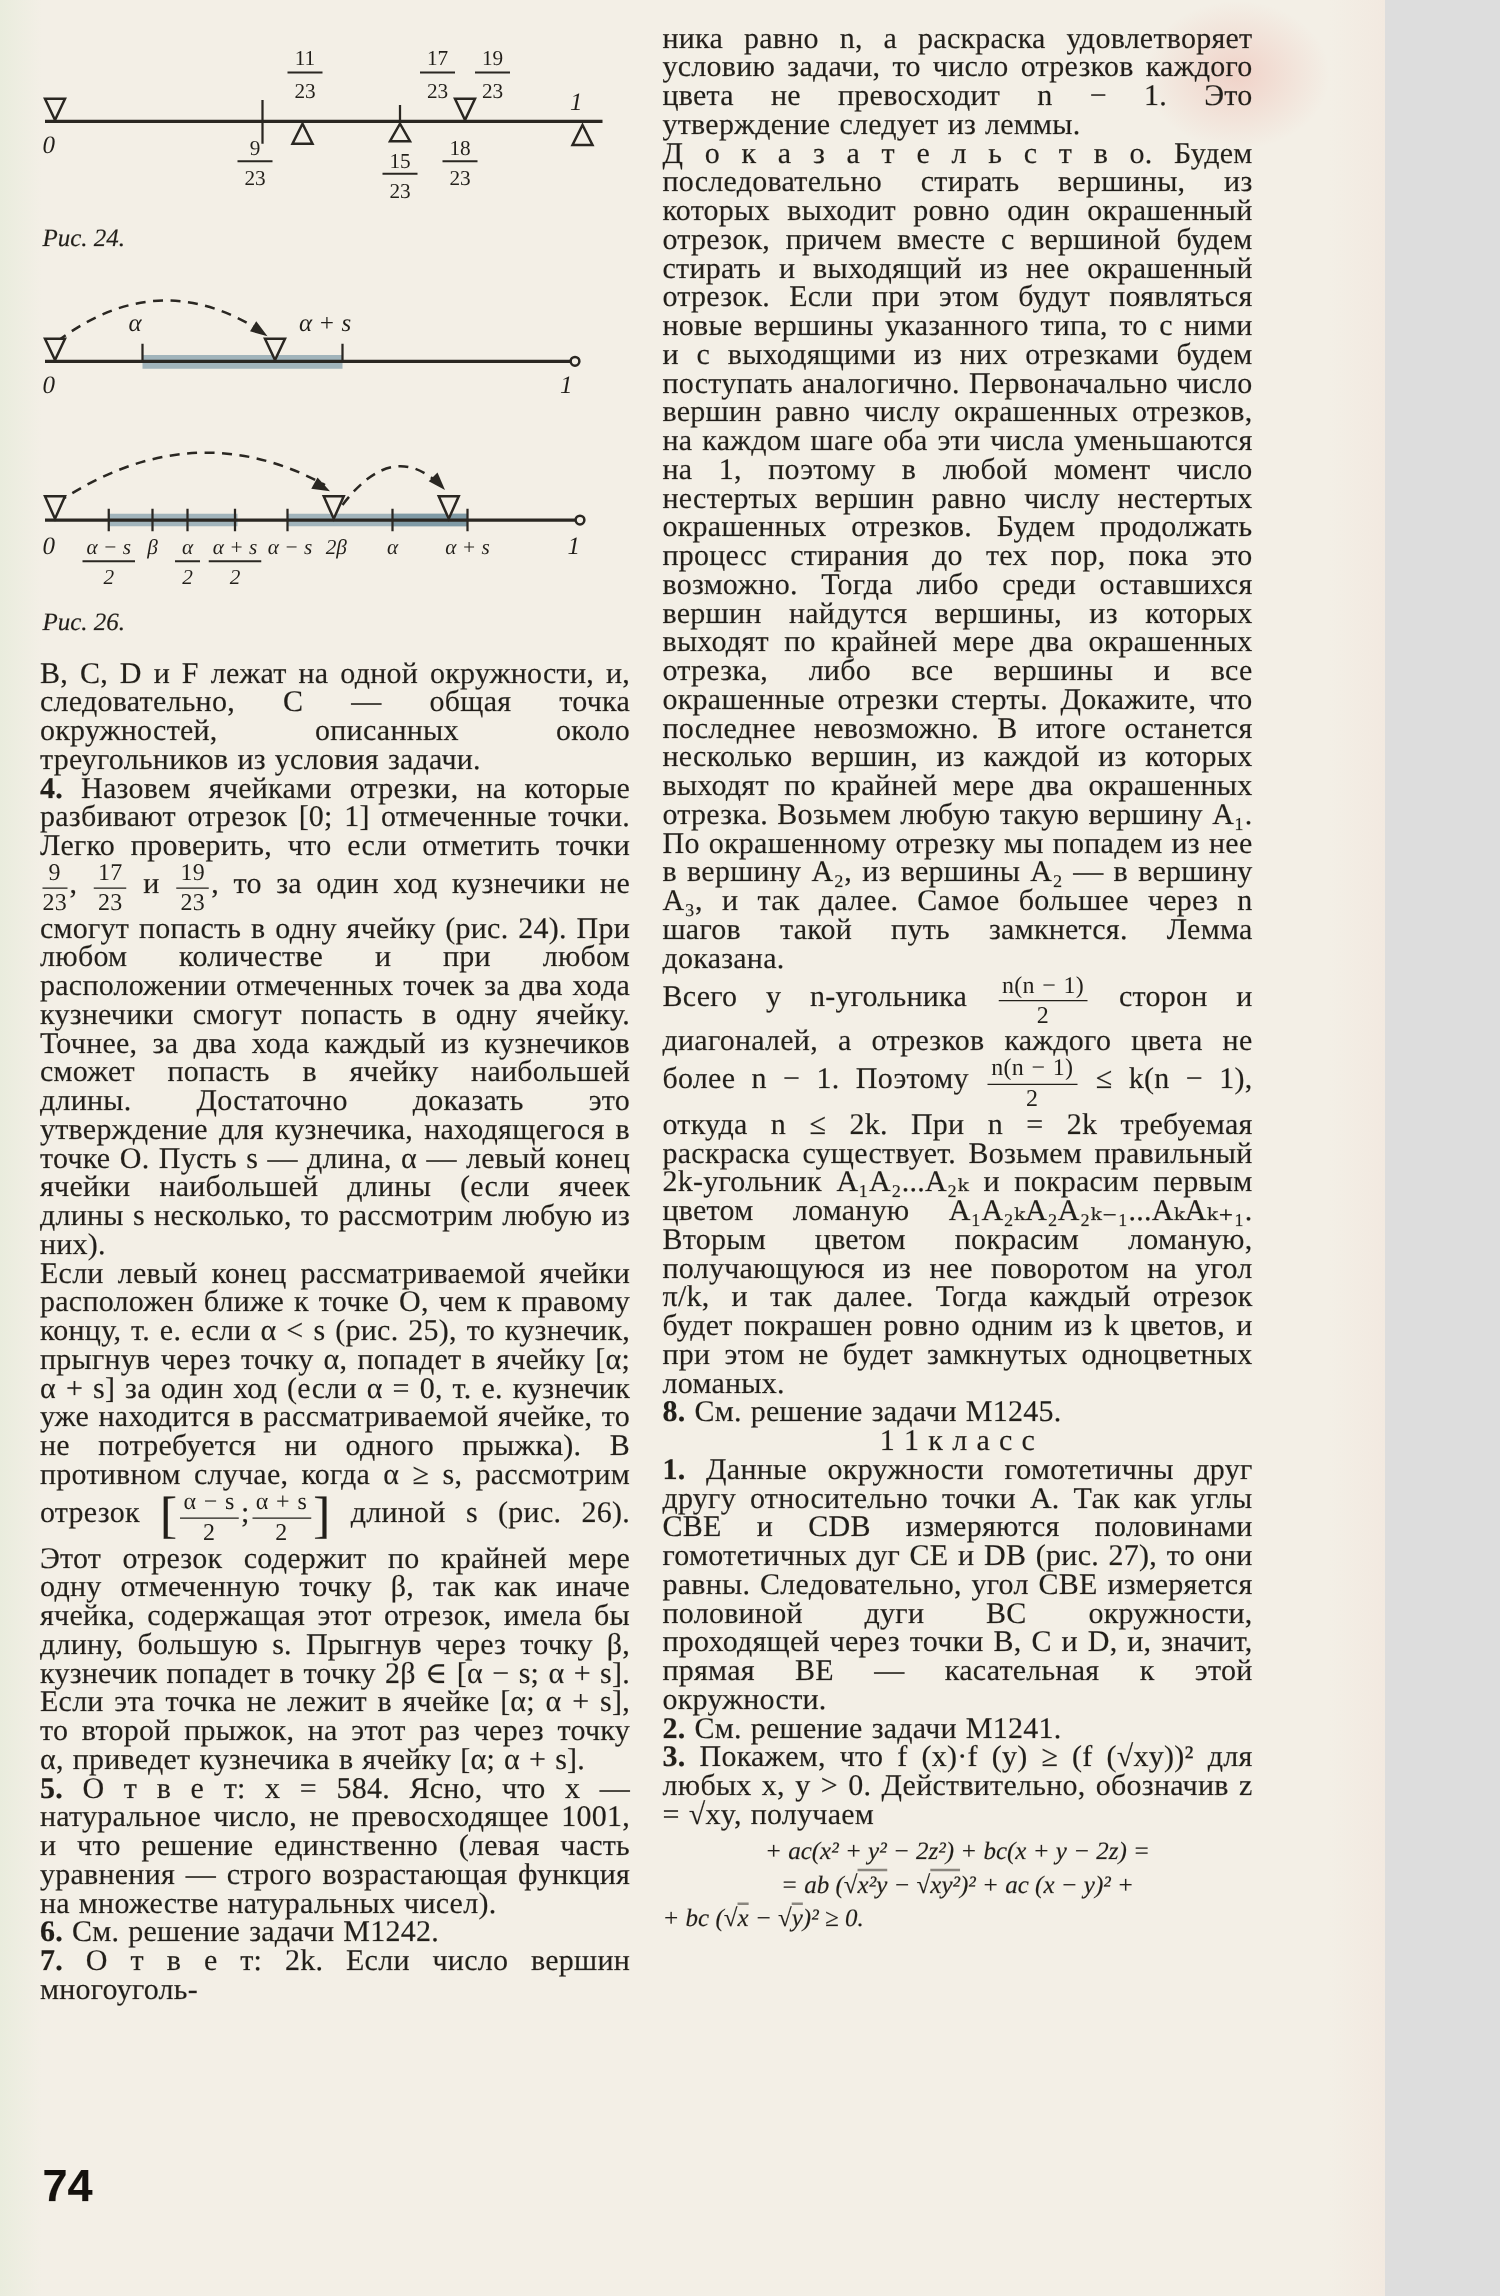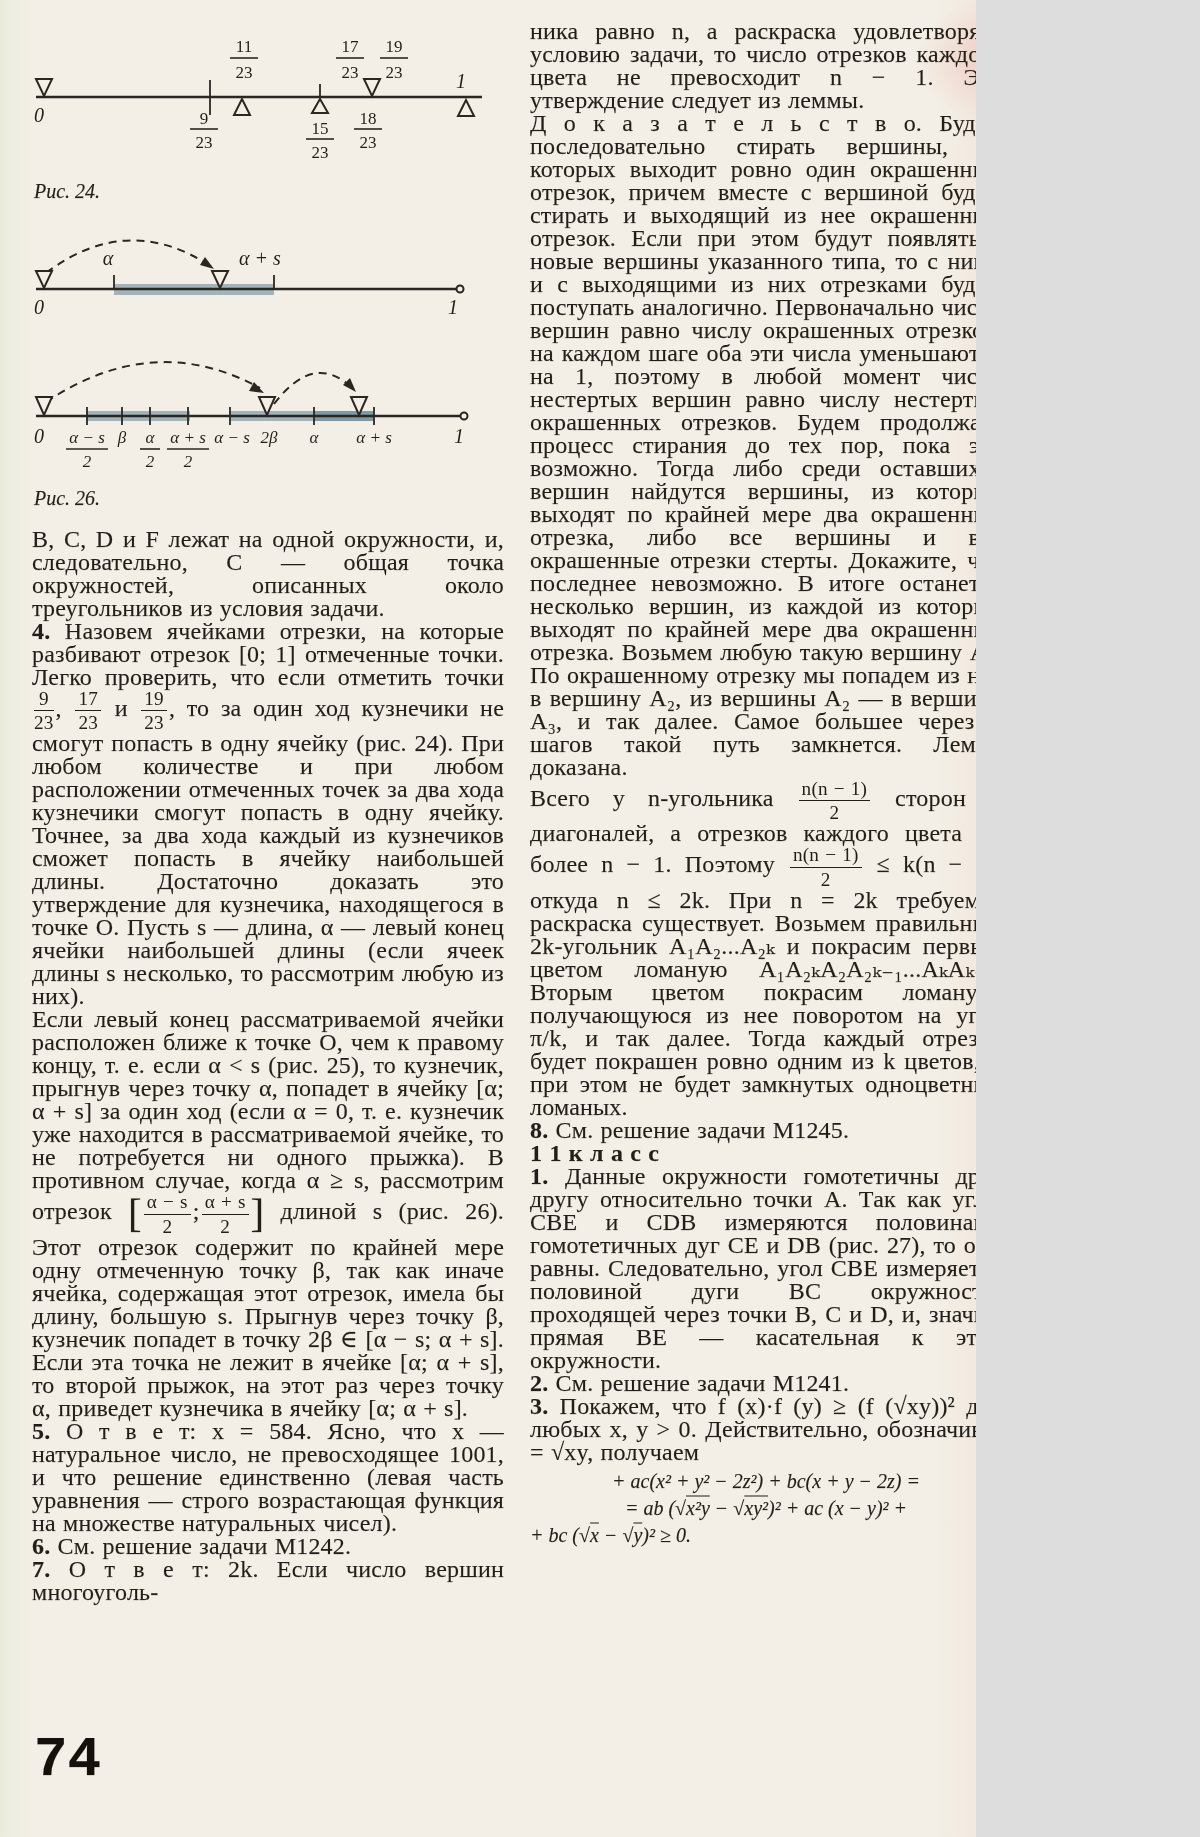"11" .page { width: 976px -> 1108px }
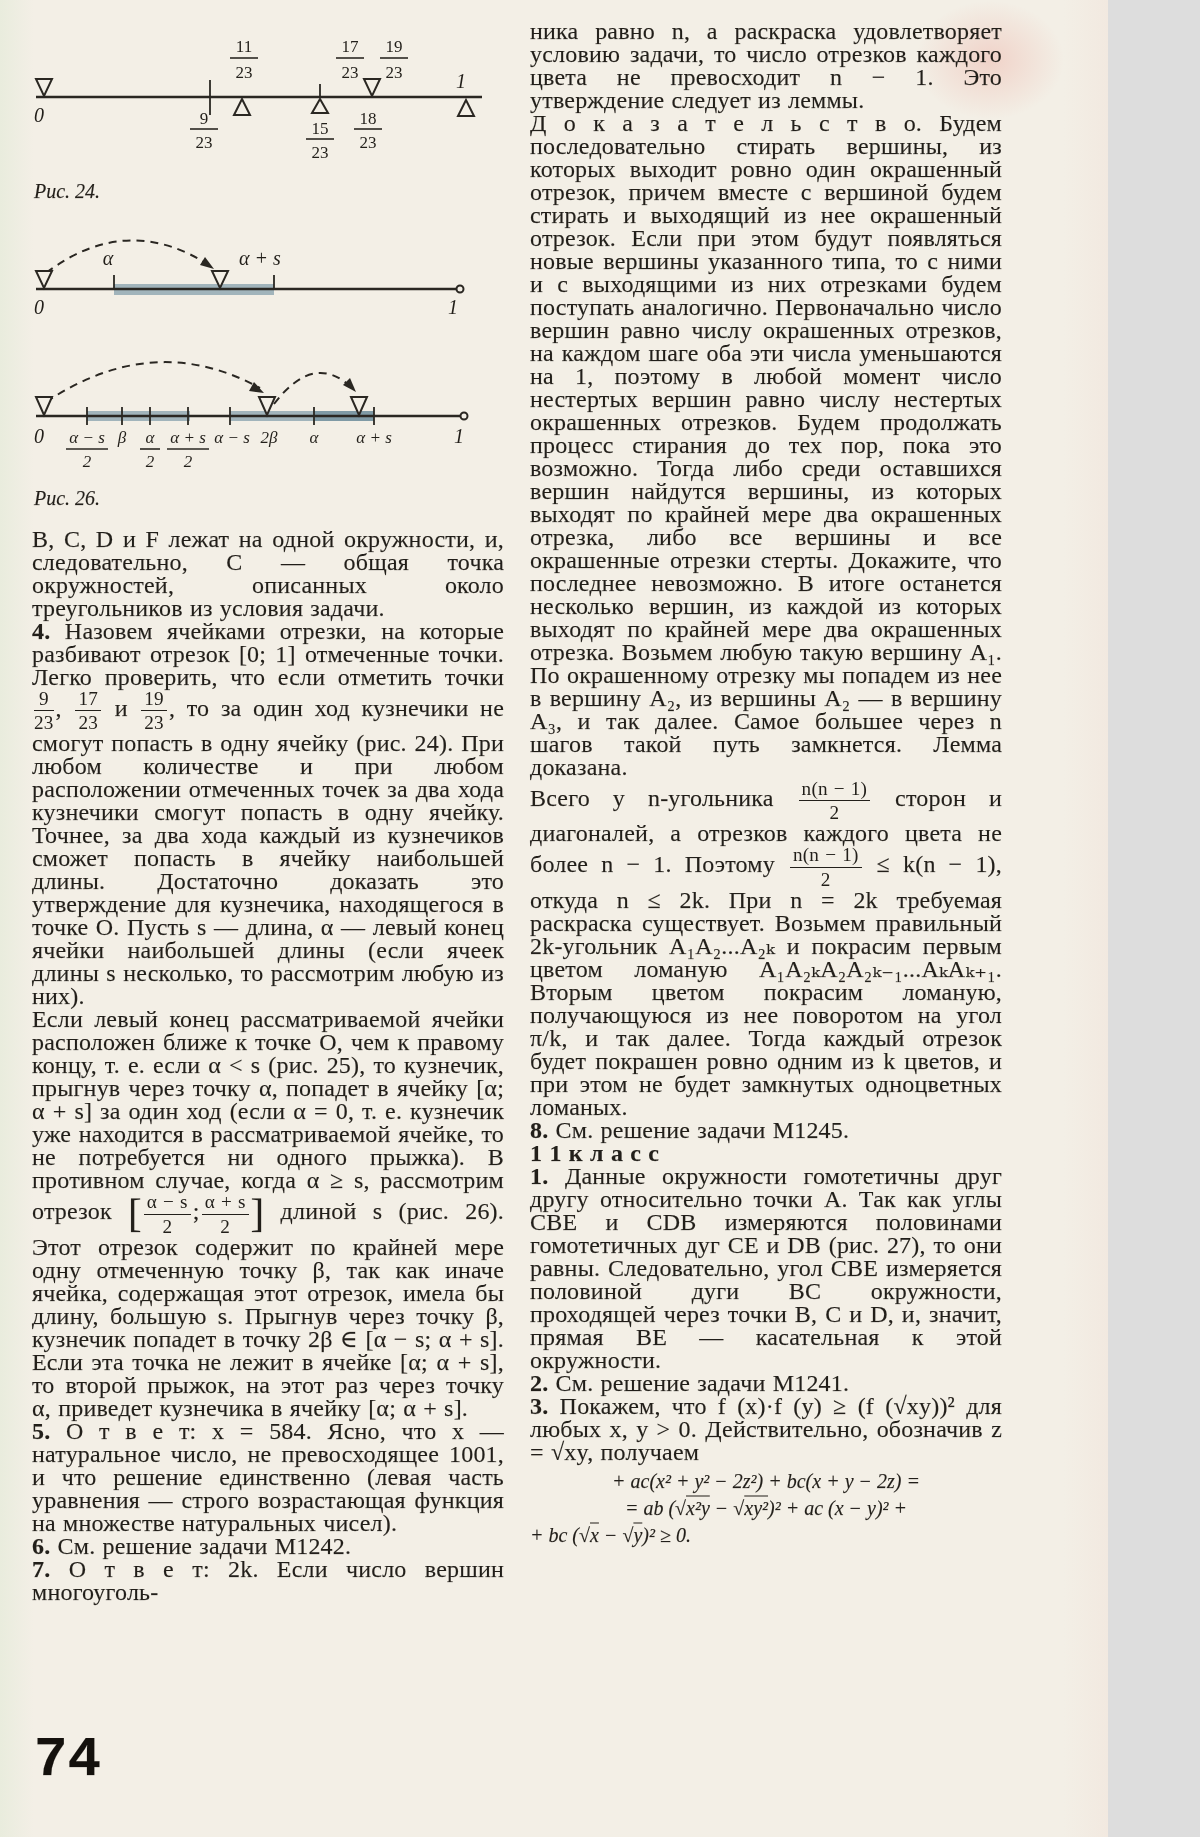"1 1 к л а" p.heading { font-weight: 700 -> 400; text-align: left -> center }
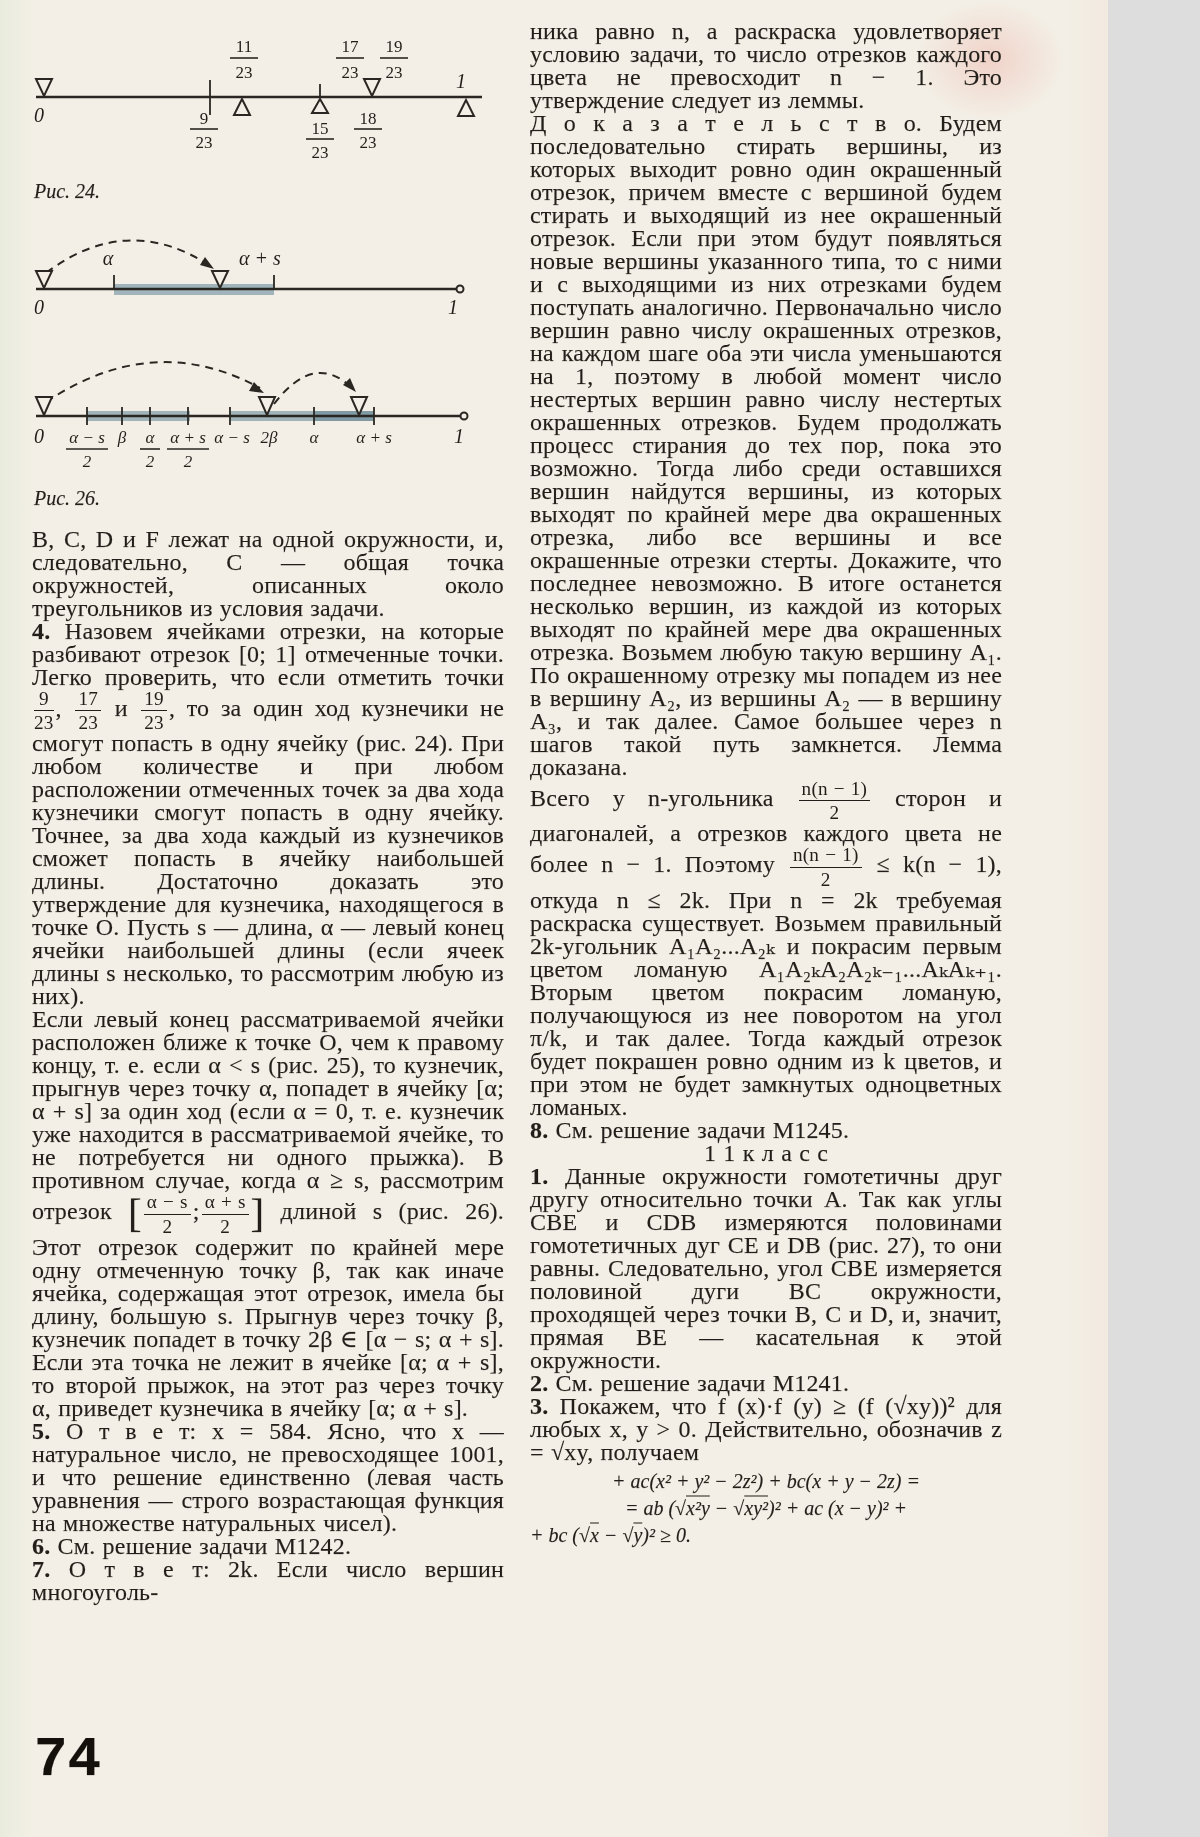"74" .page-number { font-family: Liberation Mono, monospace -> Liberation Sans, sans-serif; font-size: 56px -> 36px }
